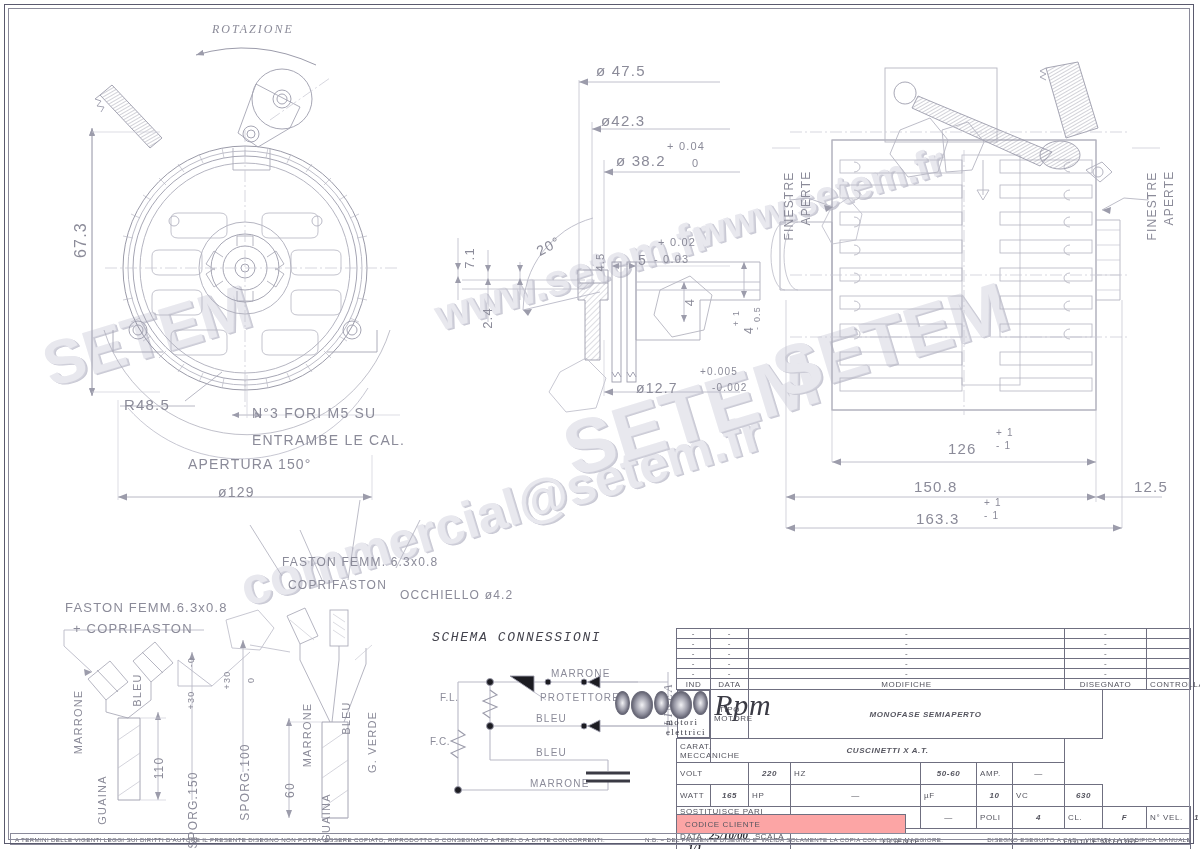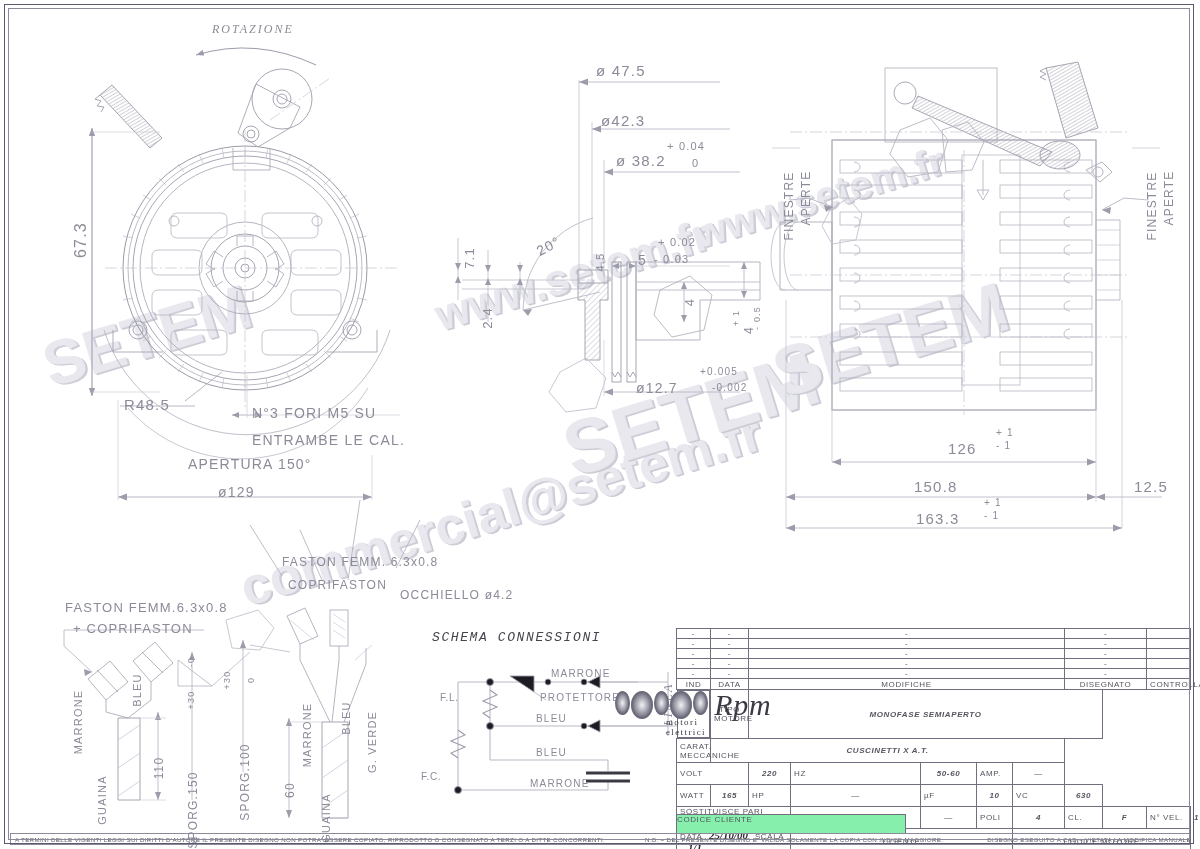"F.C." div.lbl { left: 421px -> 430px; margin-top: 35px -> none }
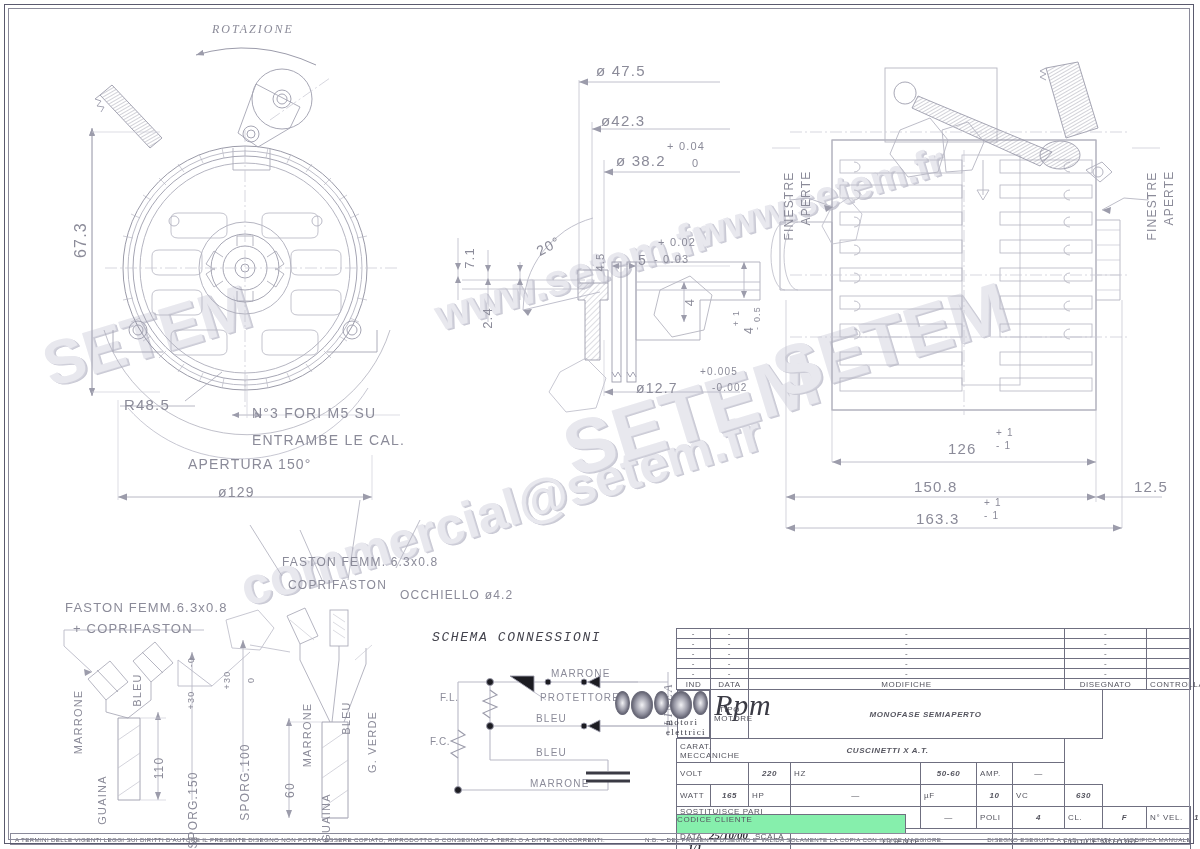"CODICE CLIENTE" div { align-items: none -> center; background: #86efac -> #fca5a5; padding-left: none -> 8px }
